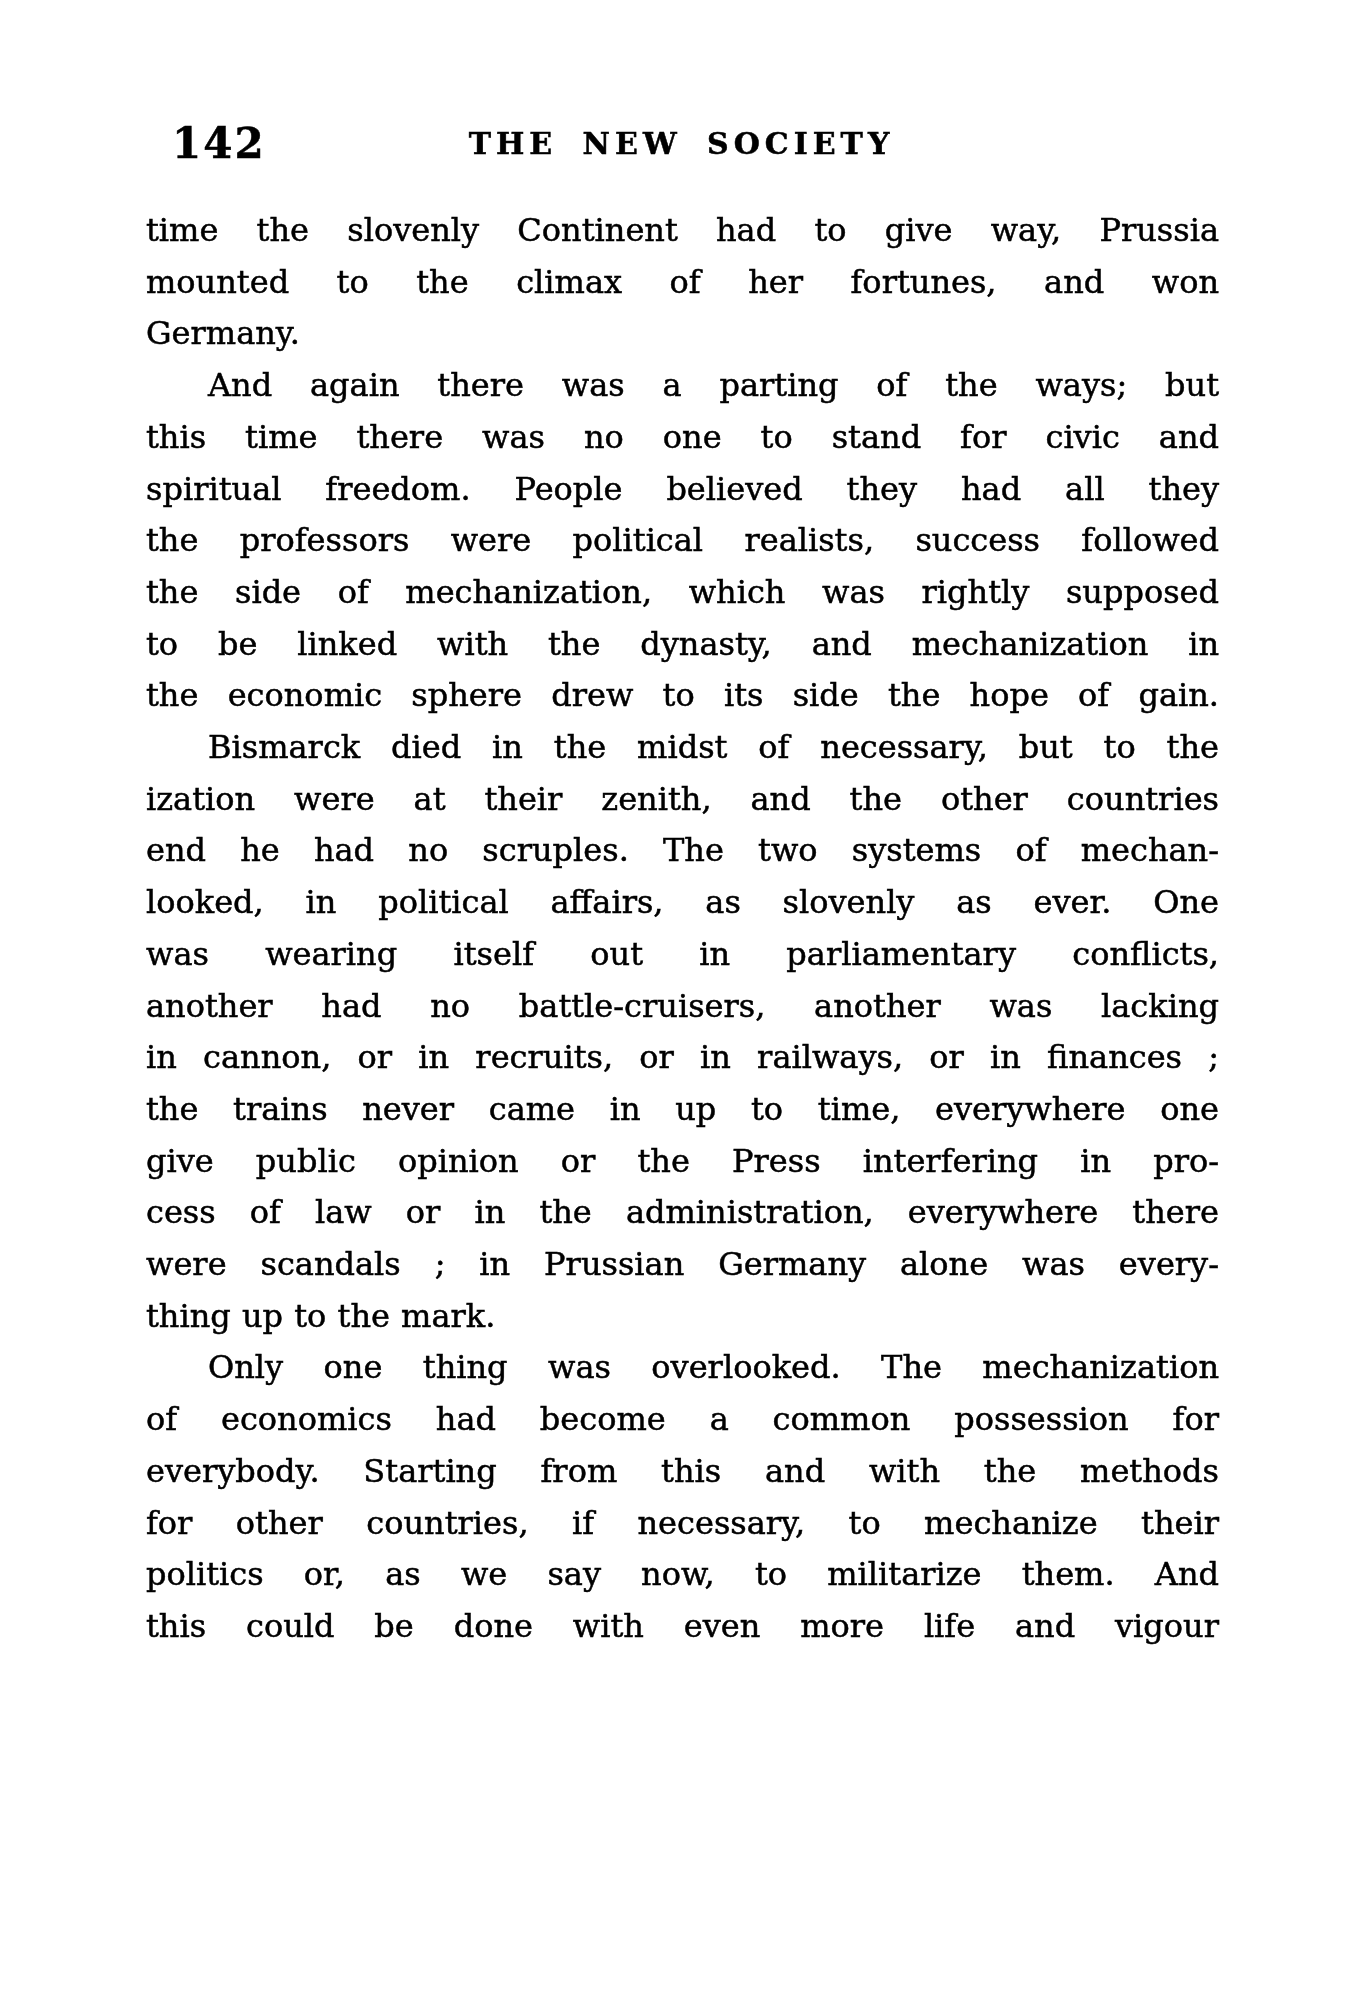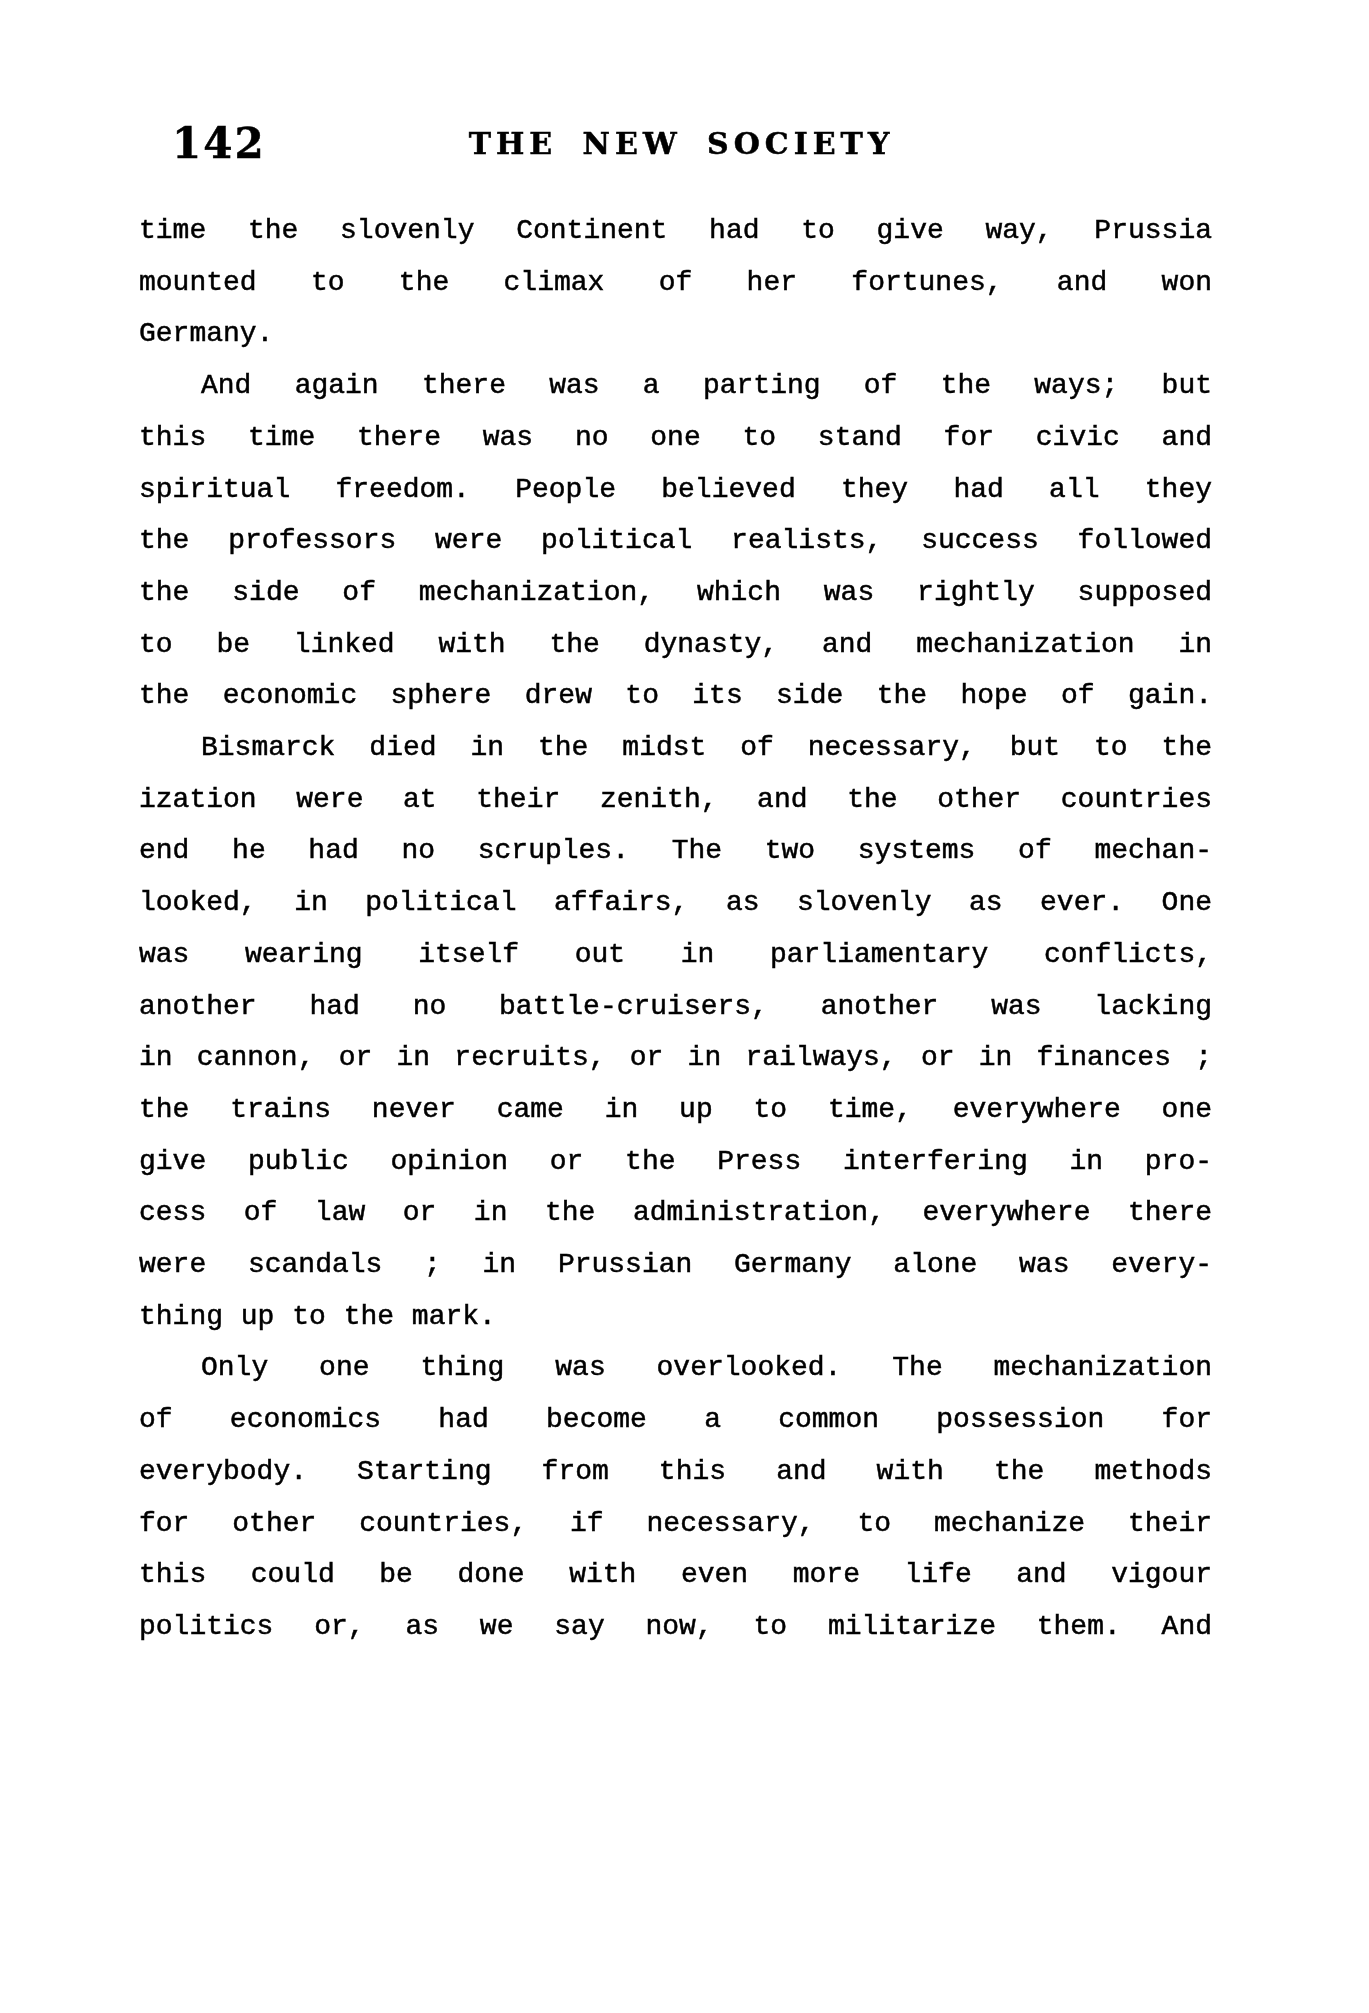"time the slovenly Continent had" .body-text { font-family: Liberation Mono, monospace -> none; font-size: 28px -> 32px; left: 139px -> 146px }
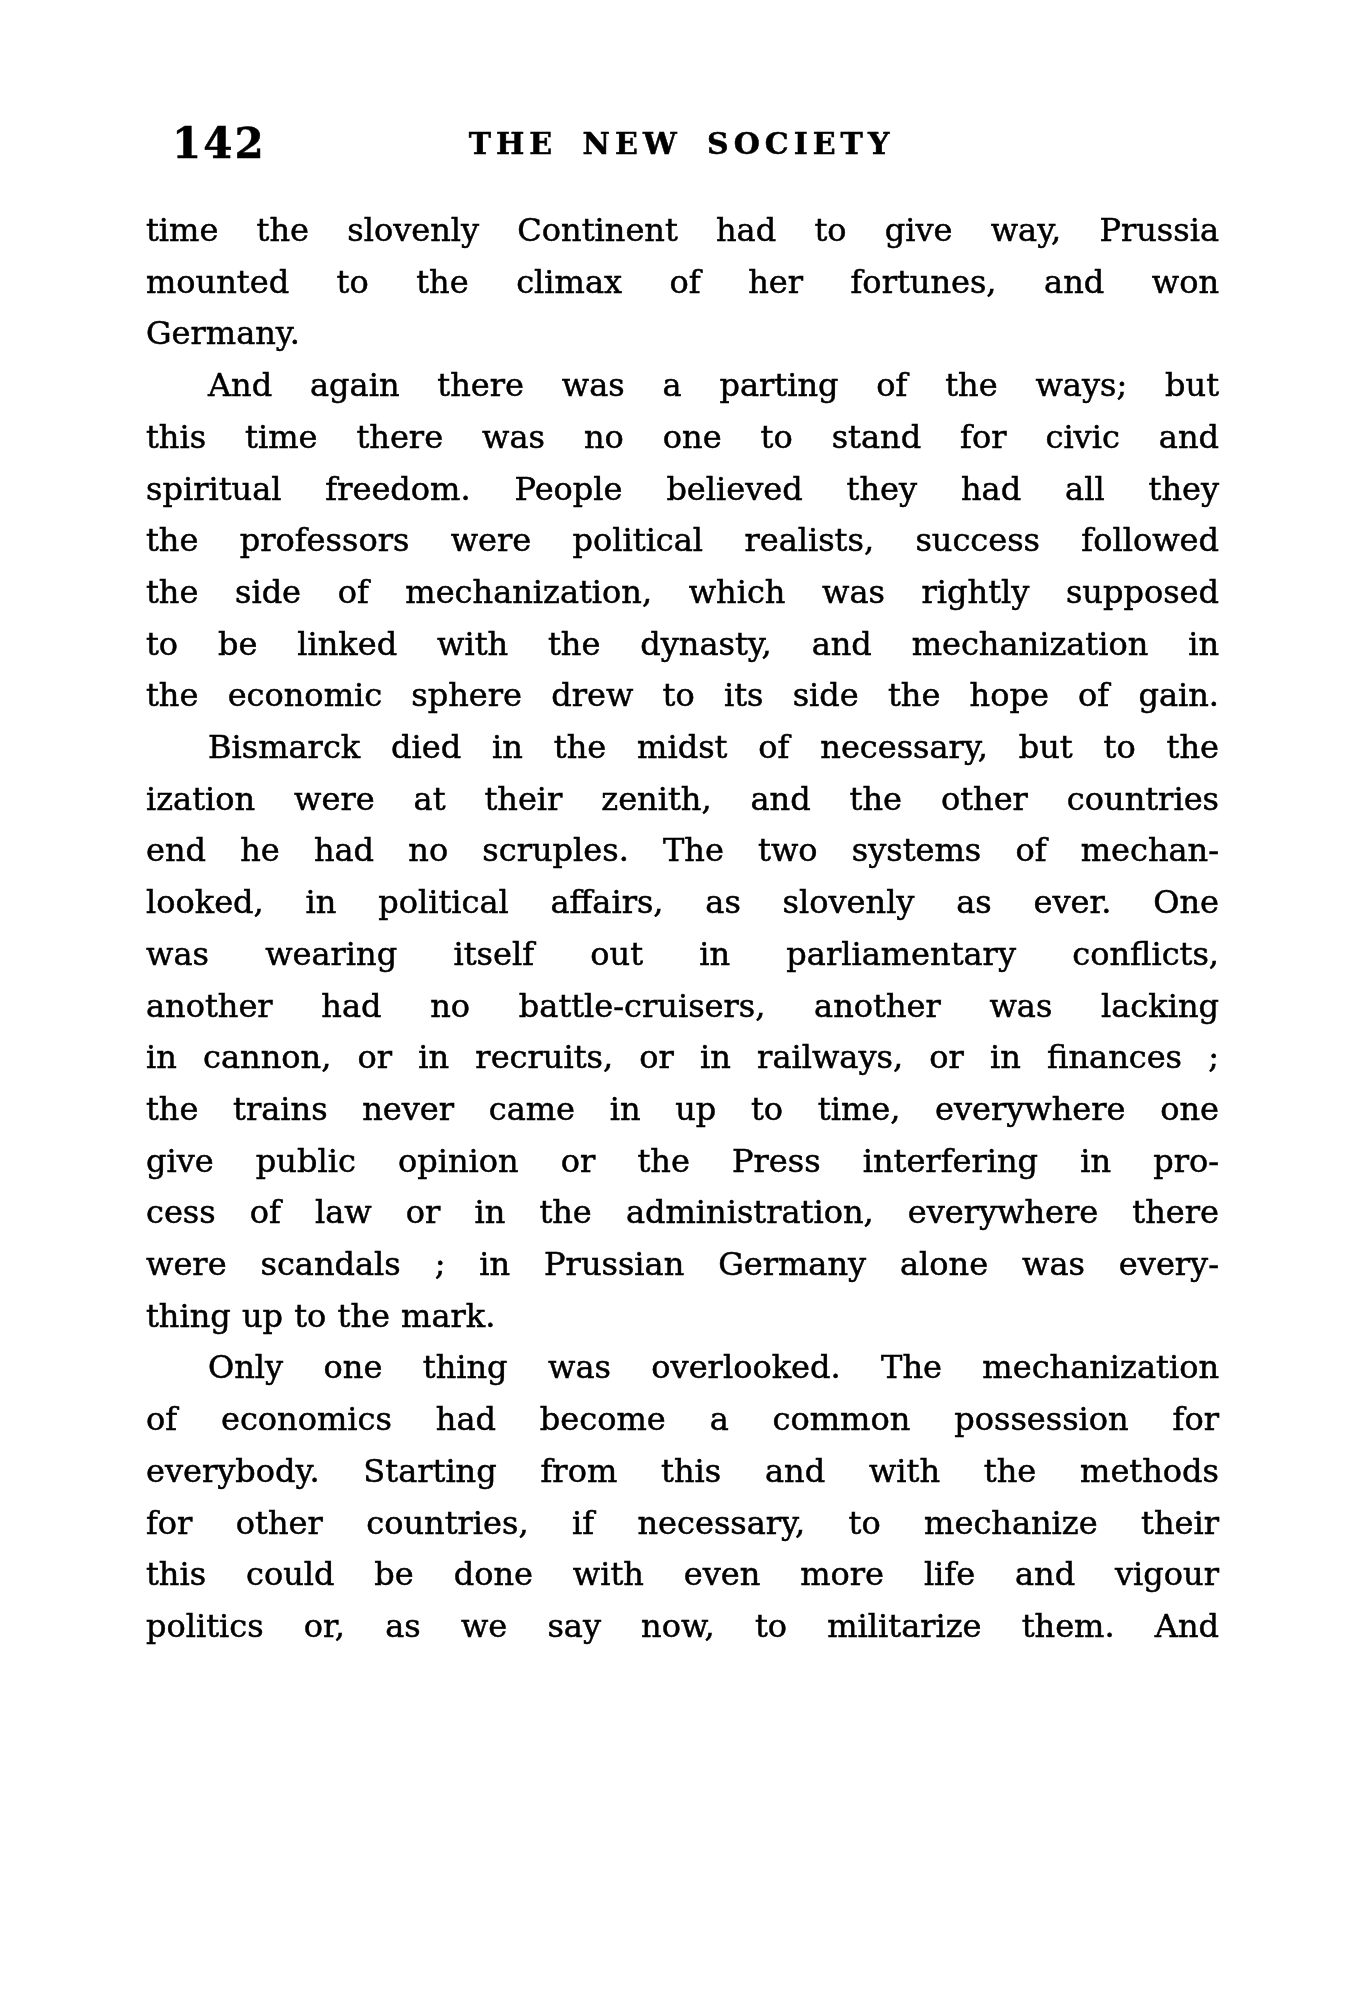"this could be done with" div.line { order: before "politics or, as we say" -> after "politics or, as we say" }
